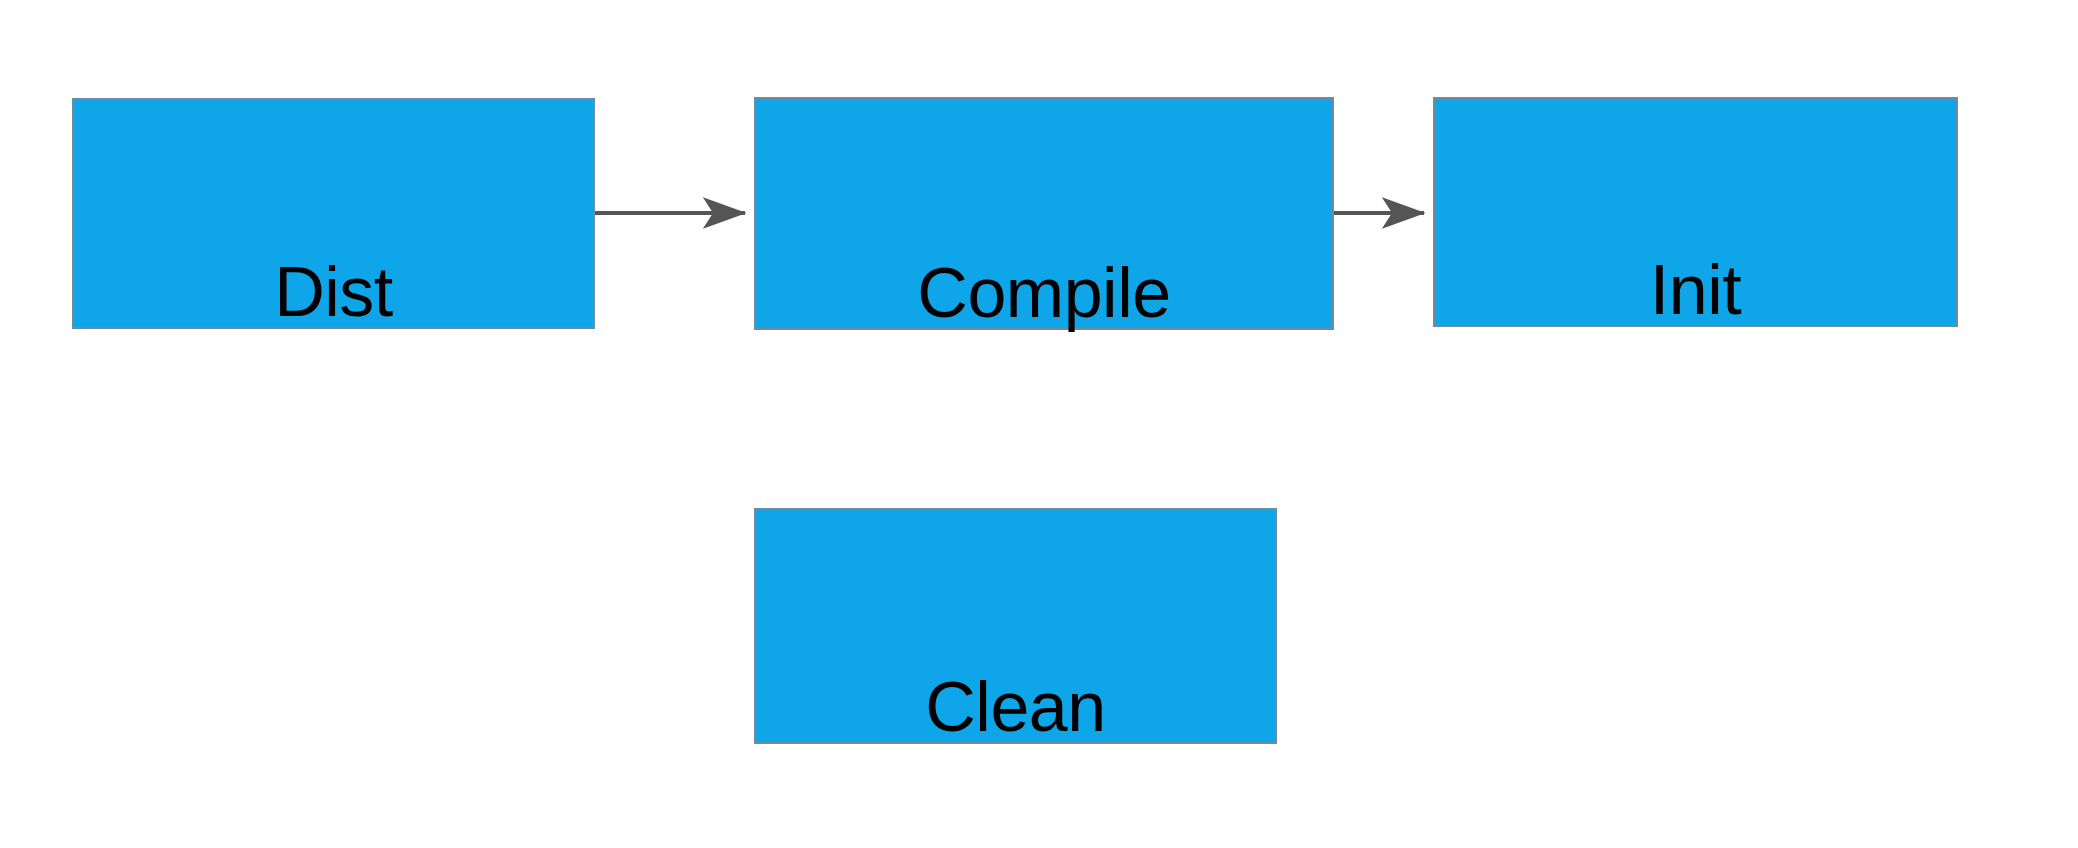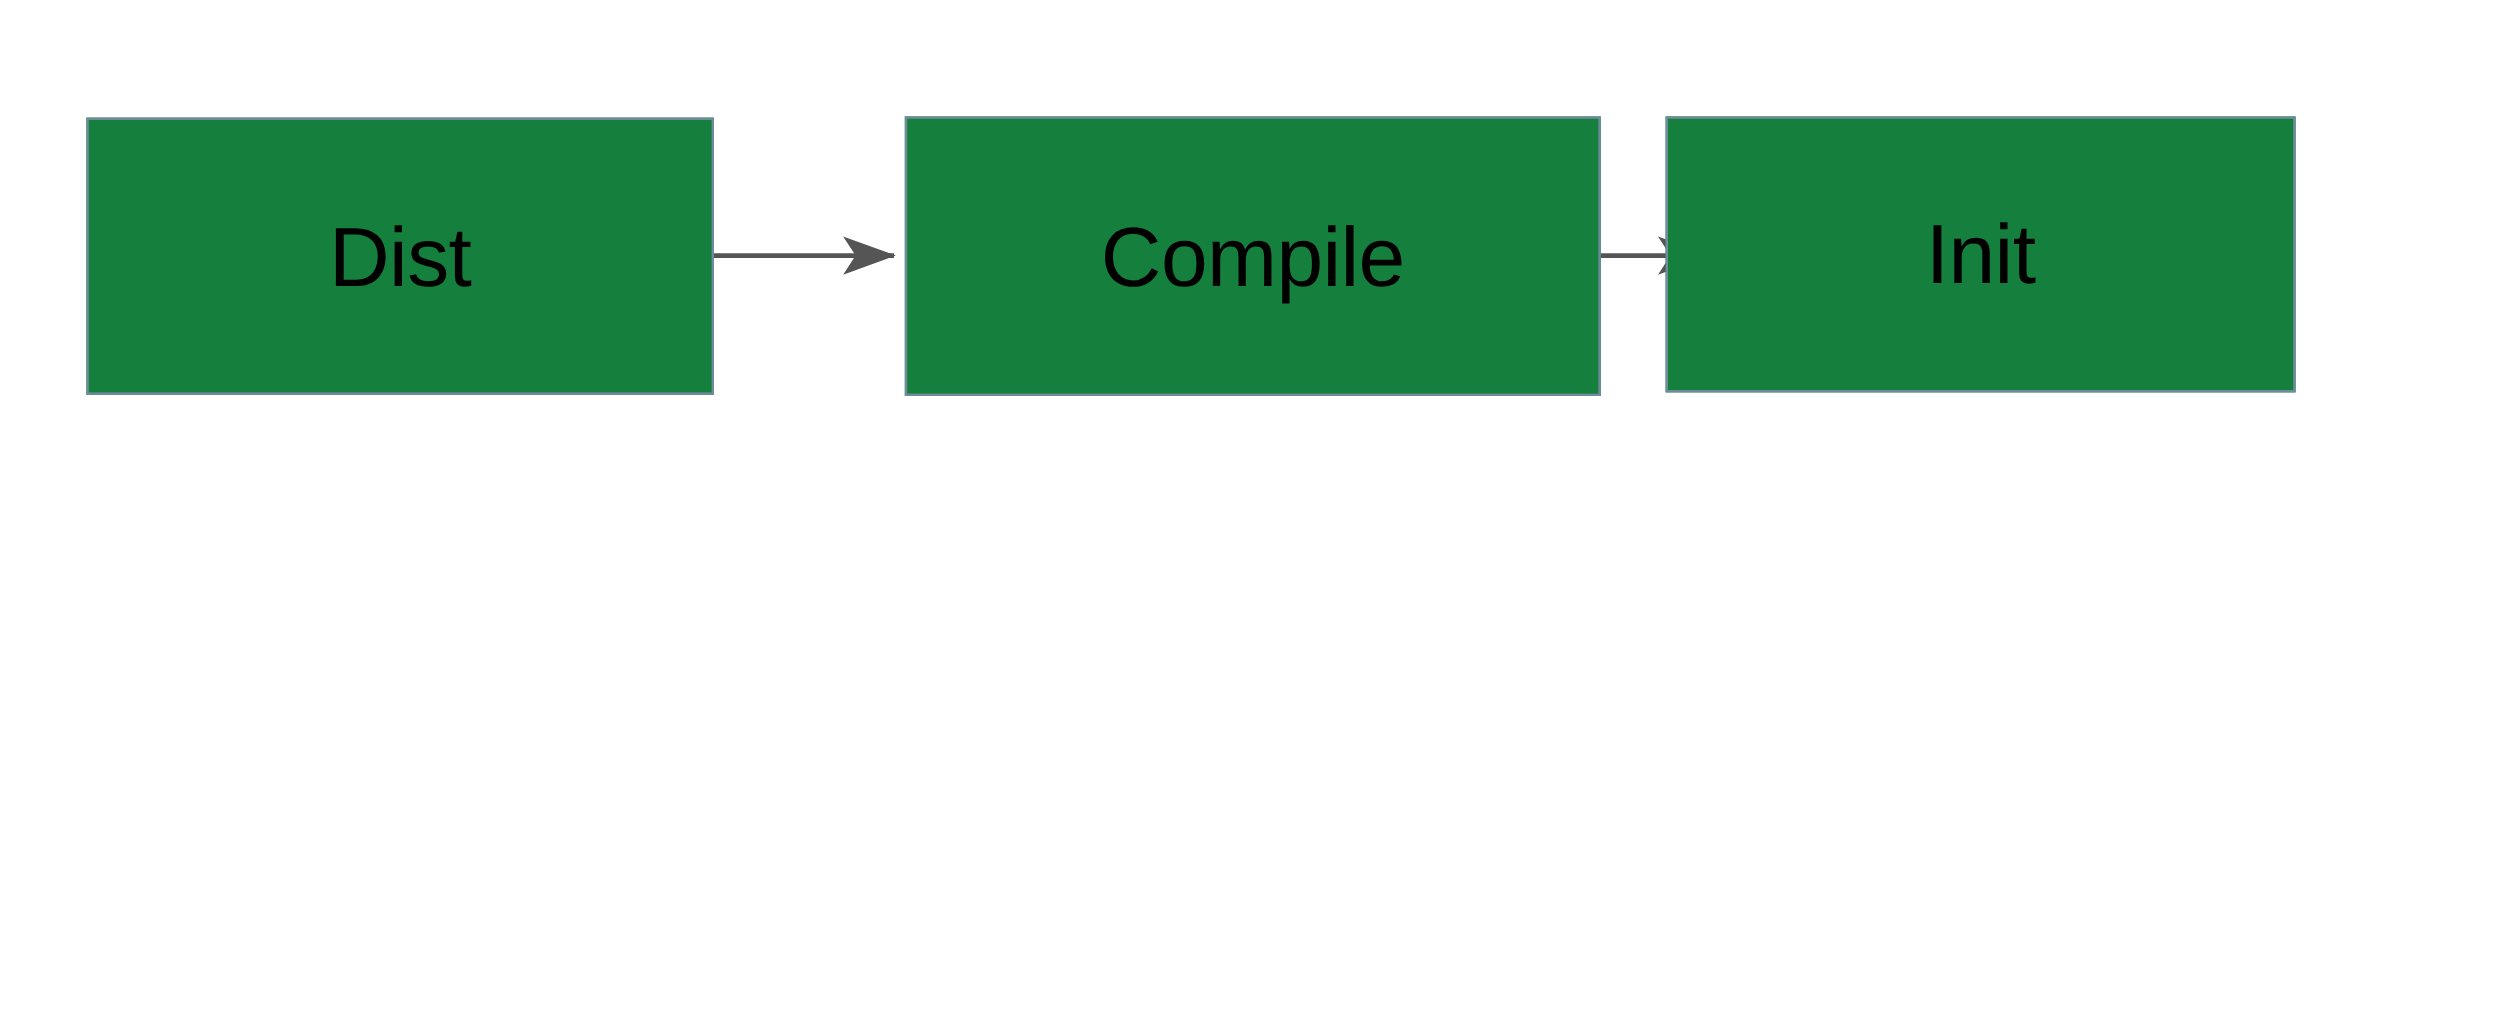"Dist" .node { align-items: center -> flex-end; background: #15803d -> #0ea5e9 }
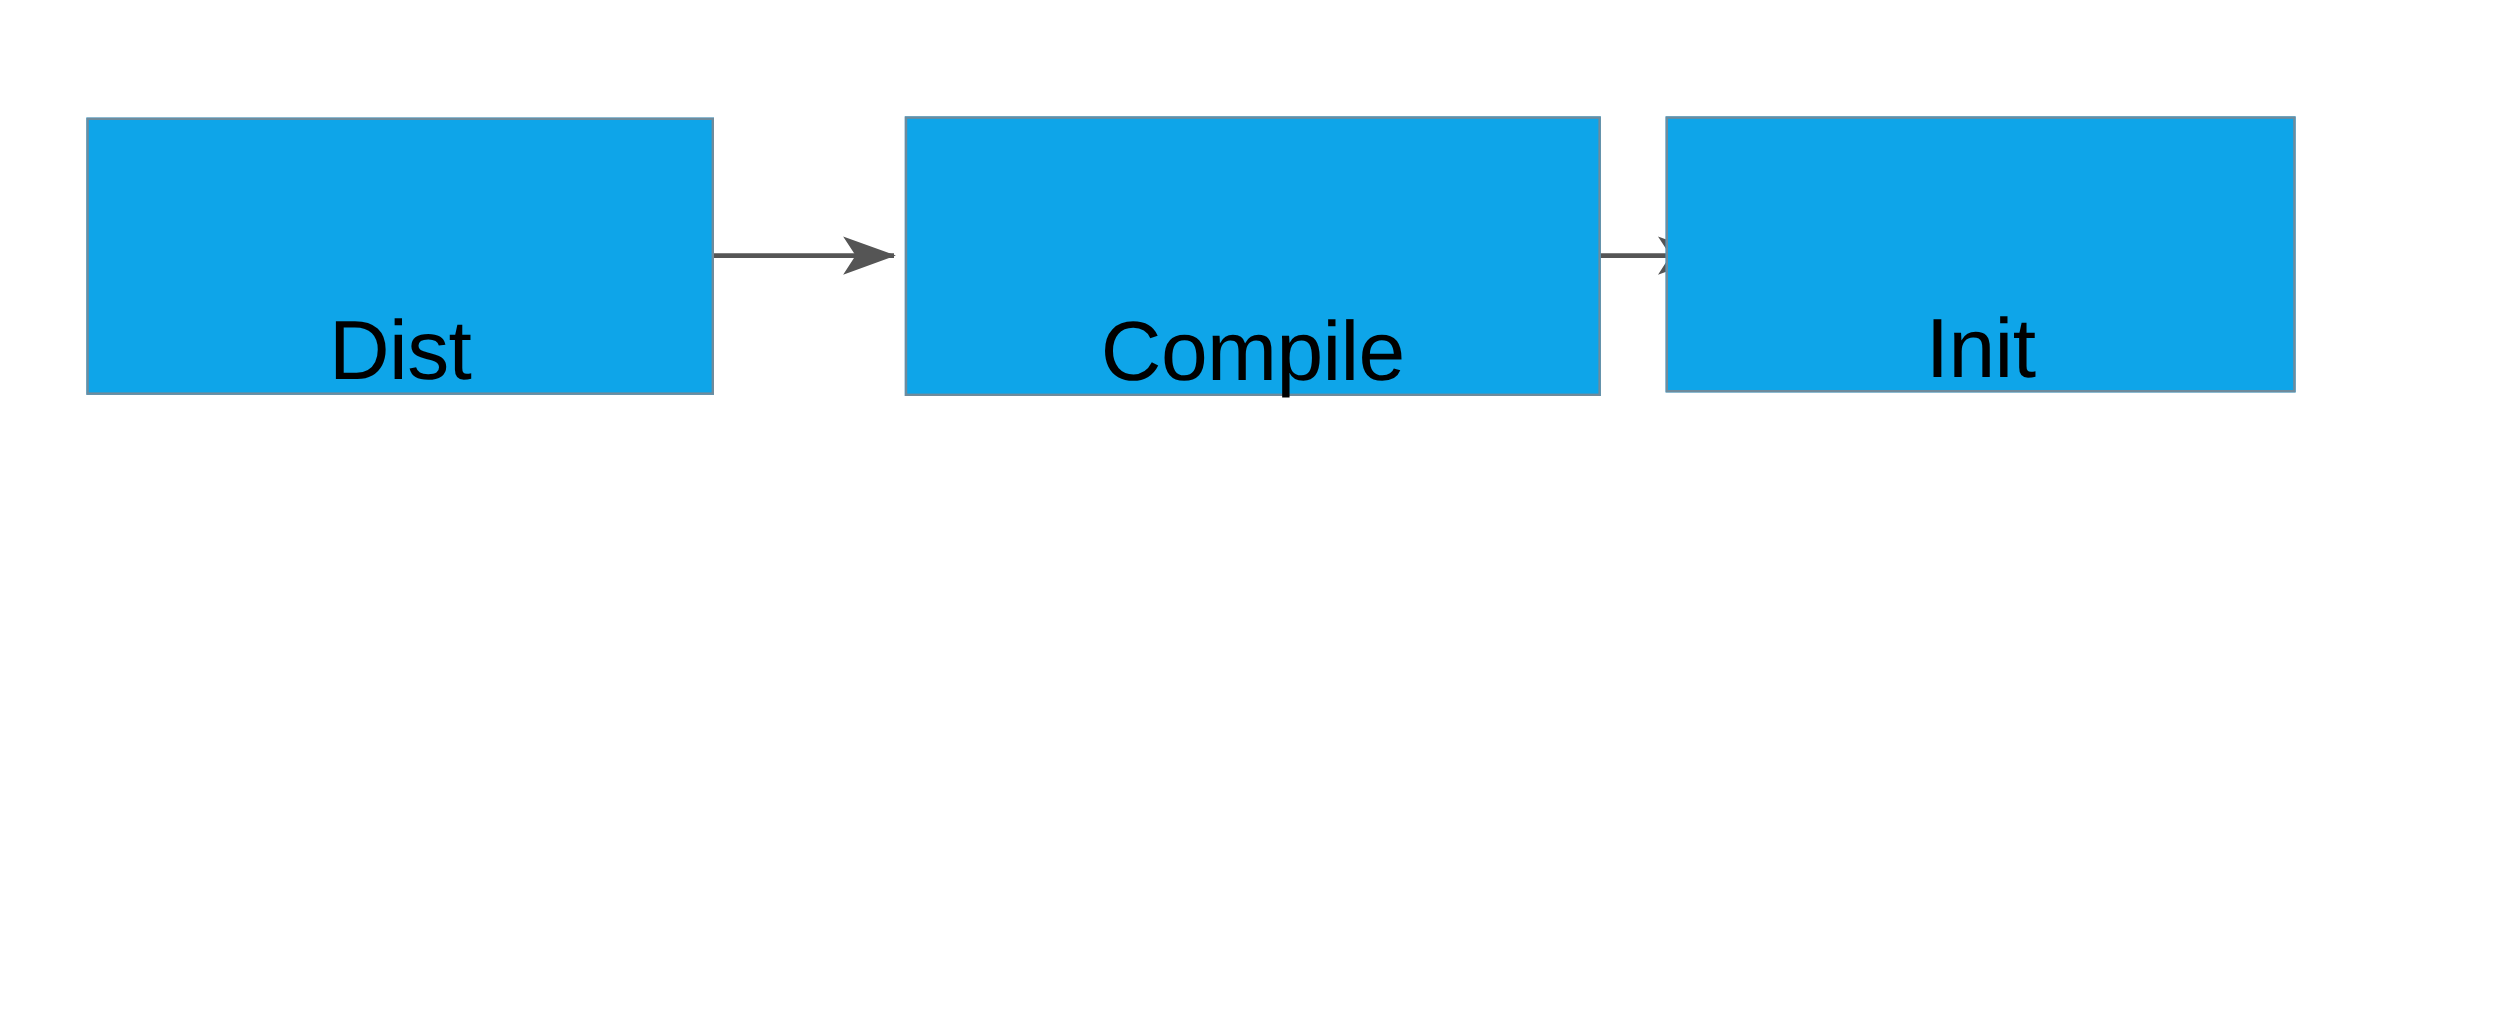"Init" div.node { left: 1388px -> 1433px }
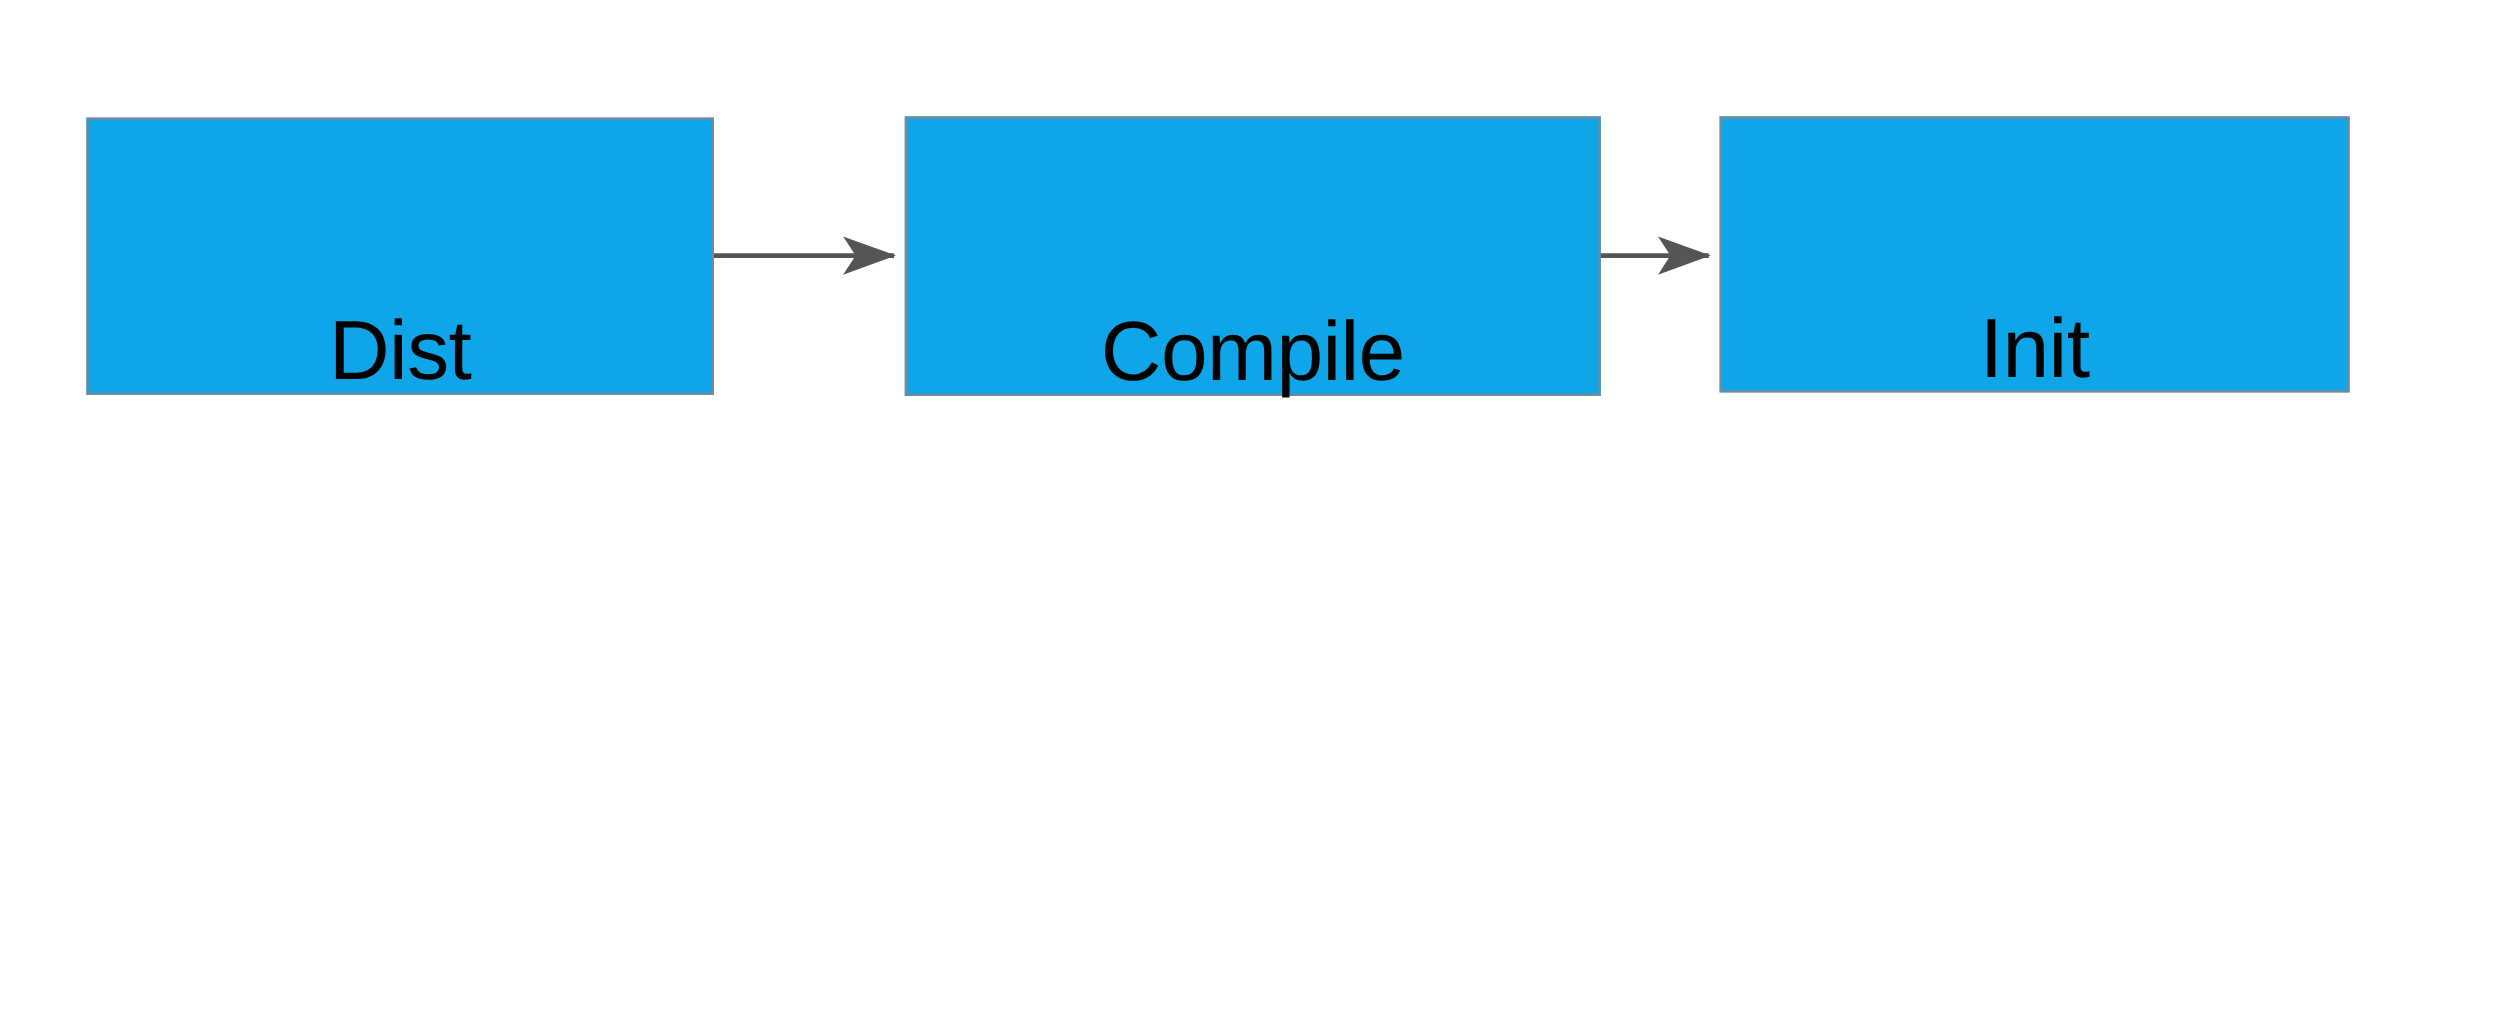"Clean" div.node { html: none -> <div> <span>Clean</span> </div> }
